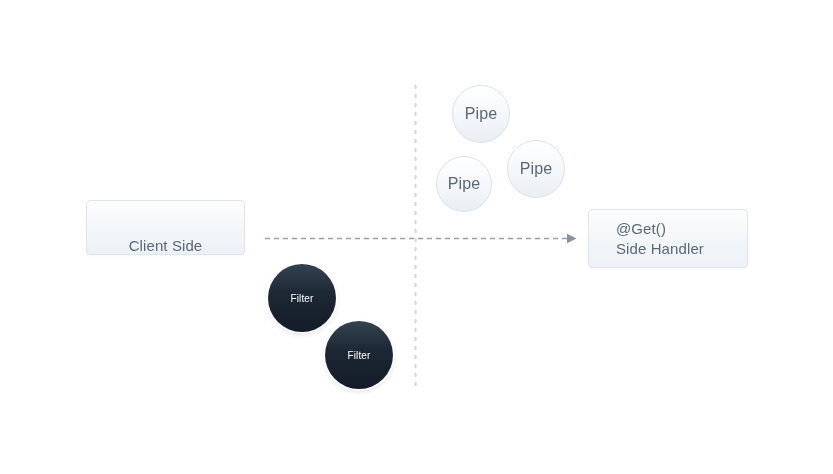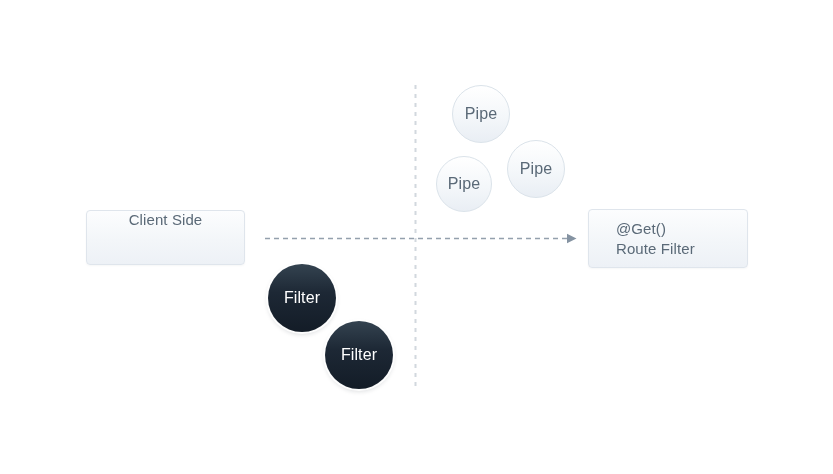"Client Side" .node-box.client { align-items: flex-start -> flex-end; top: 210px -> 200px }
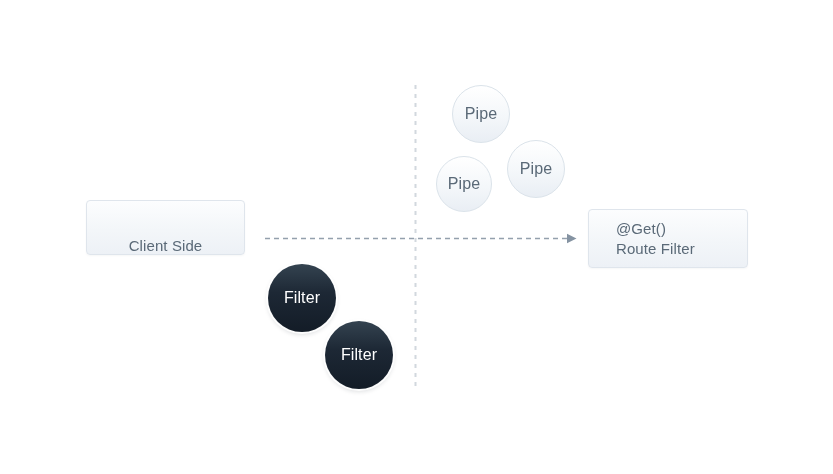"Route Filter" span.label { text: Route Filter -> Side Handler }
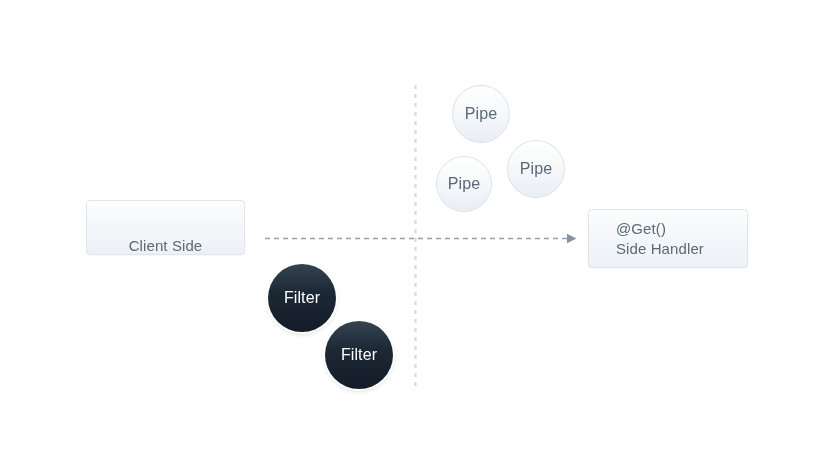"Filter" .circle.filter { font-size: 16px -> 10px }
